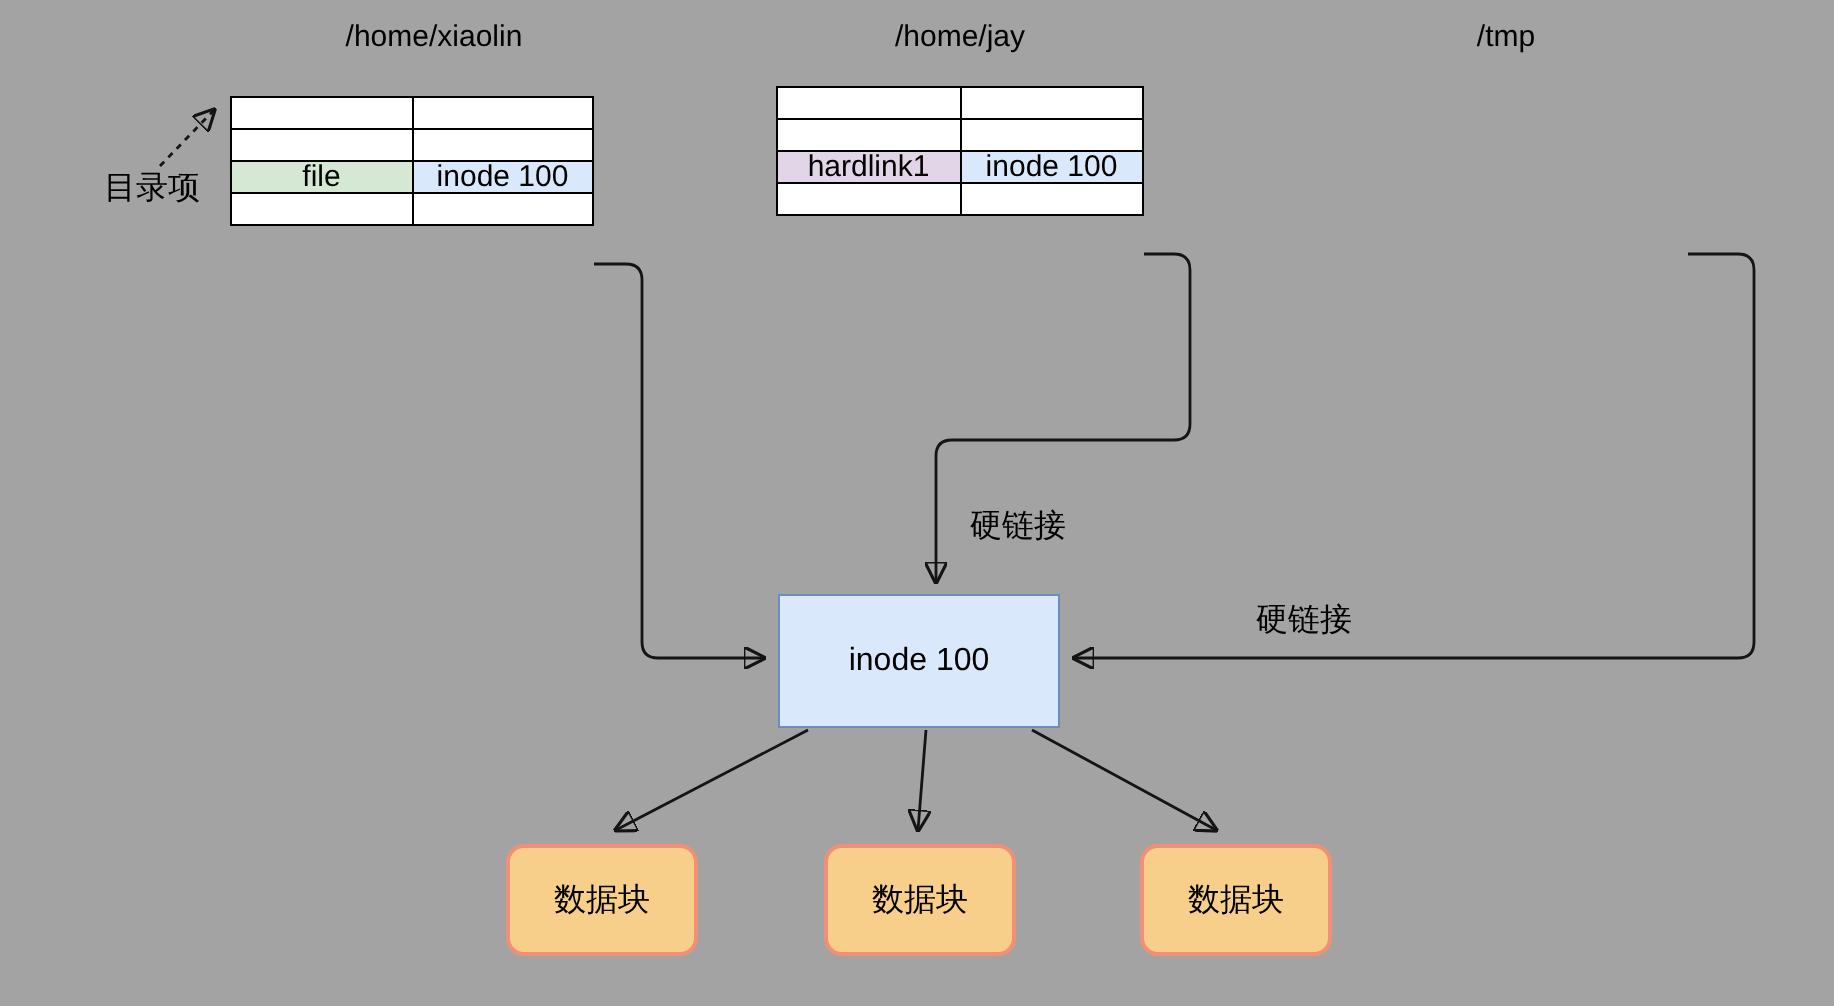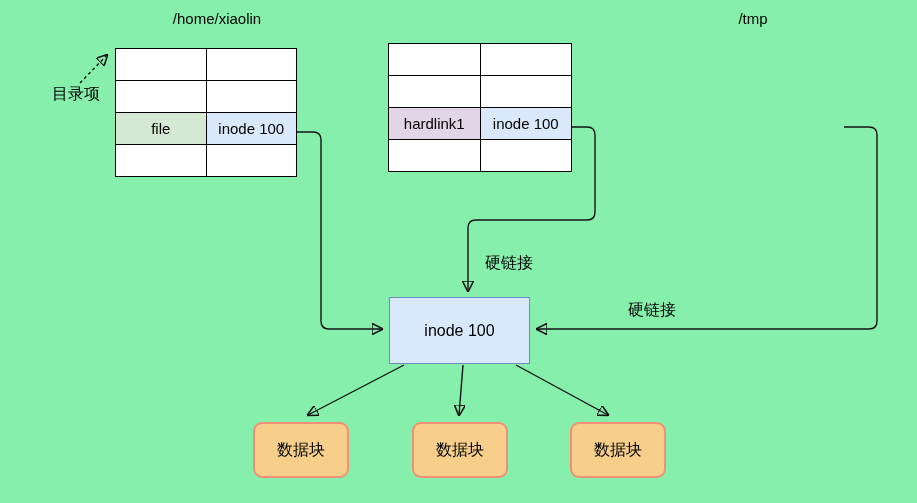"/home/xiaolin" .canvas { background: #86efac -> #a3a3a3 }
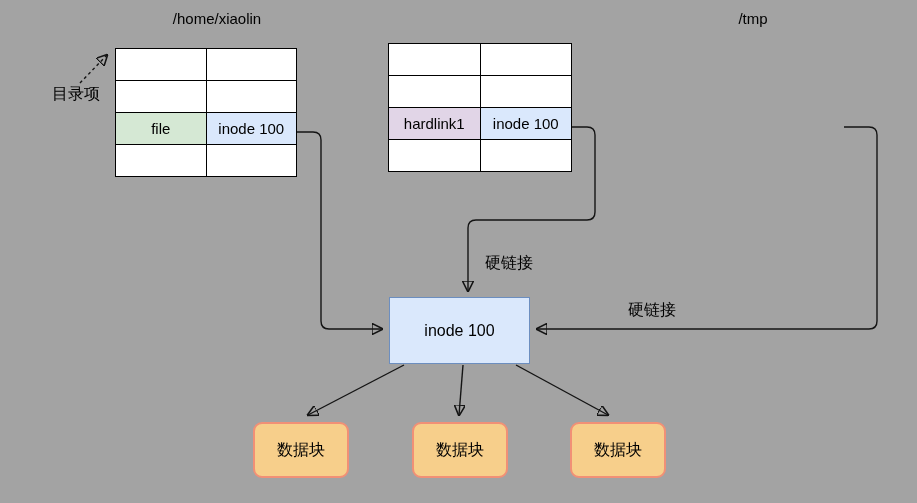"/home/jay" div.table-title { html: none -> <div>/home/jay</div> }
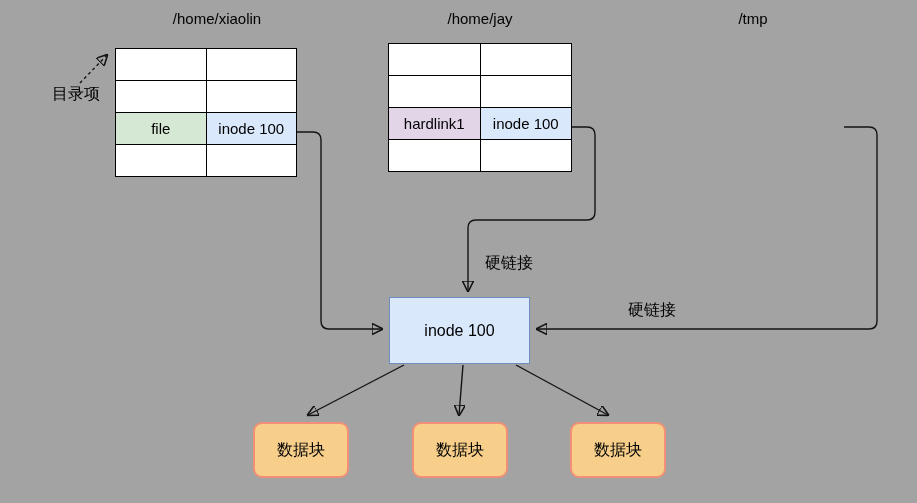"file" table.dir-table td { height: 32px -> 16px }
